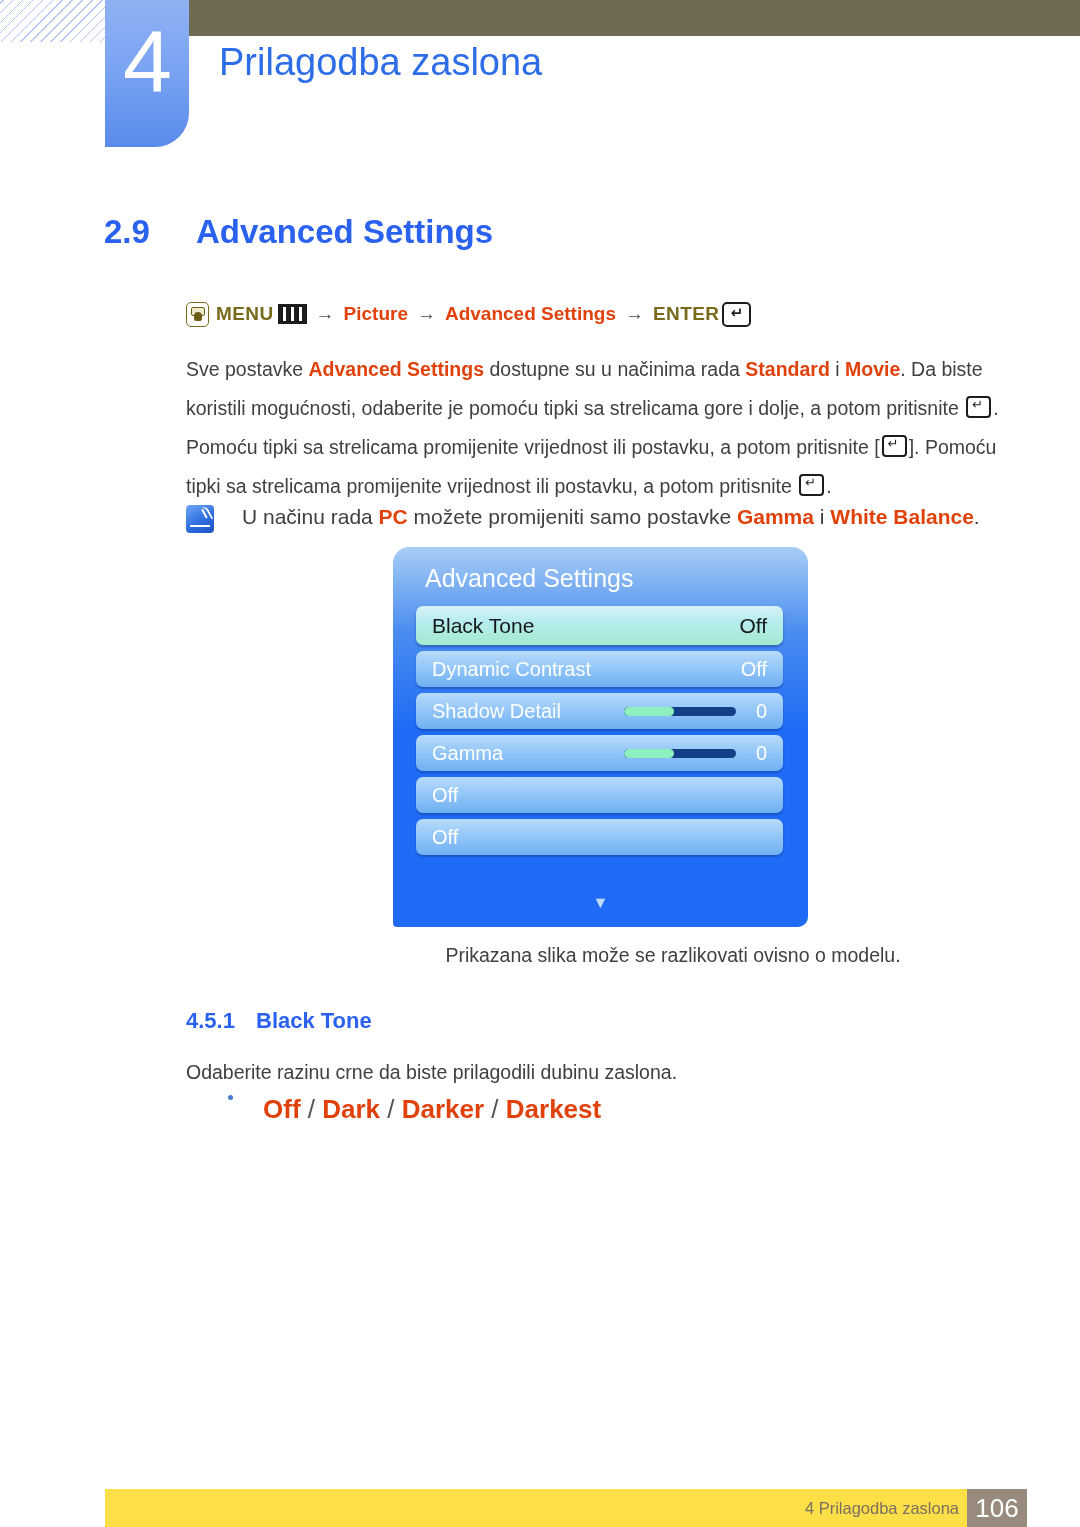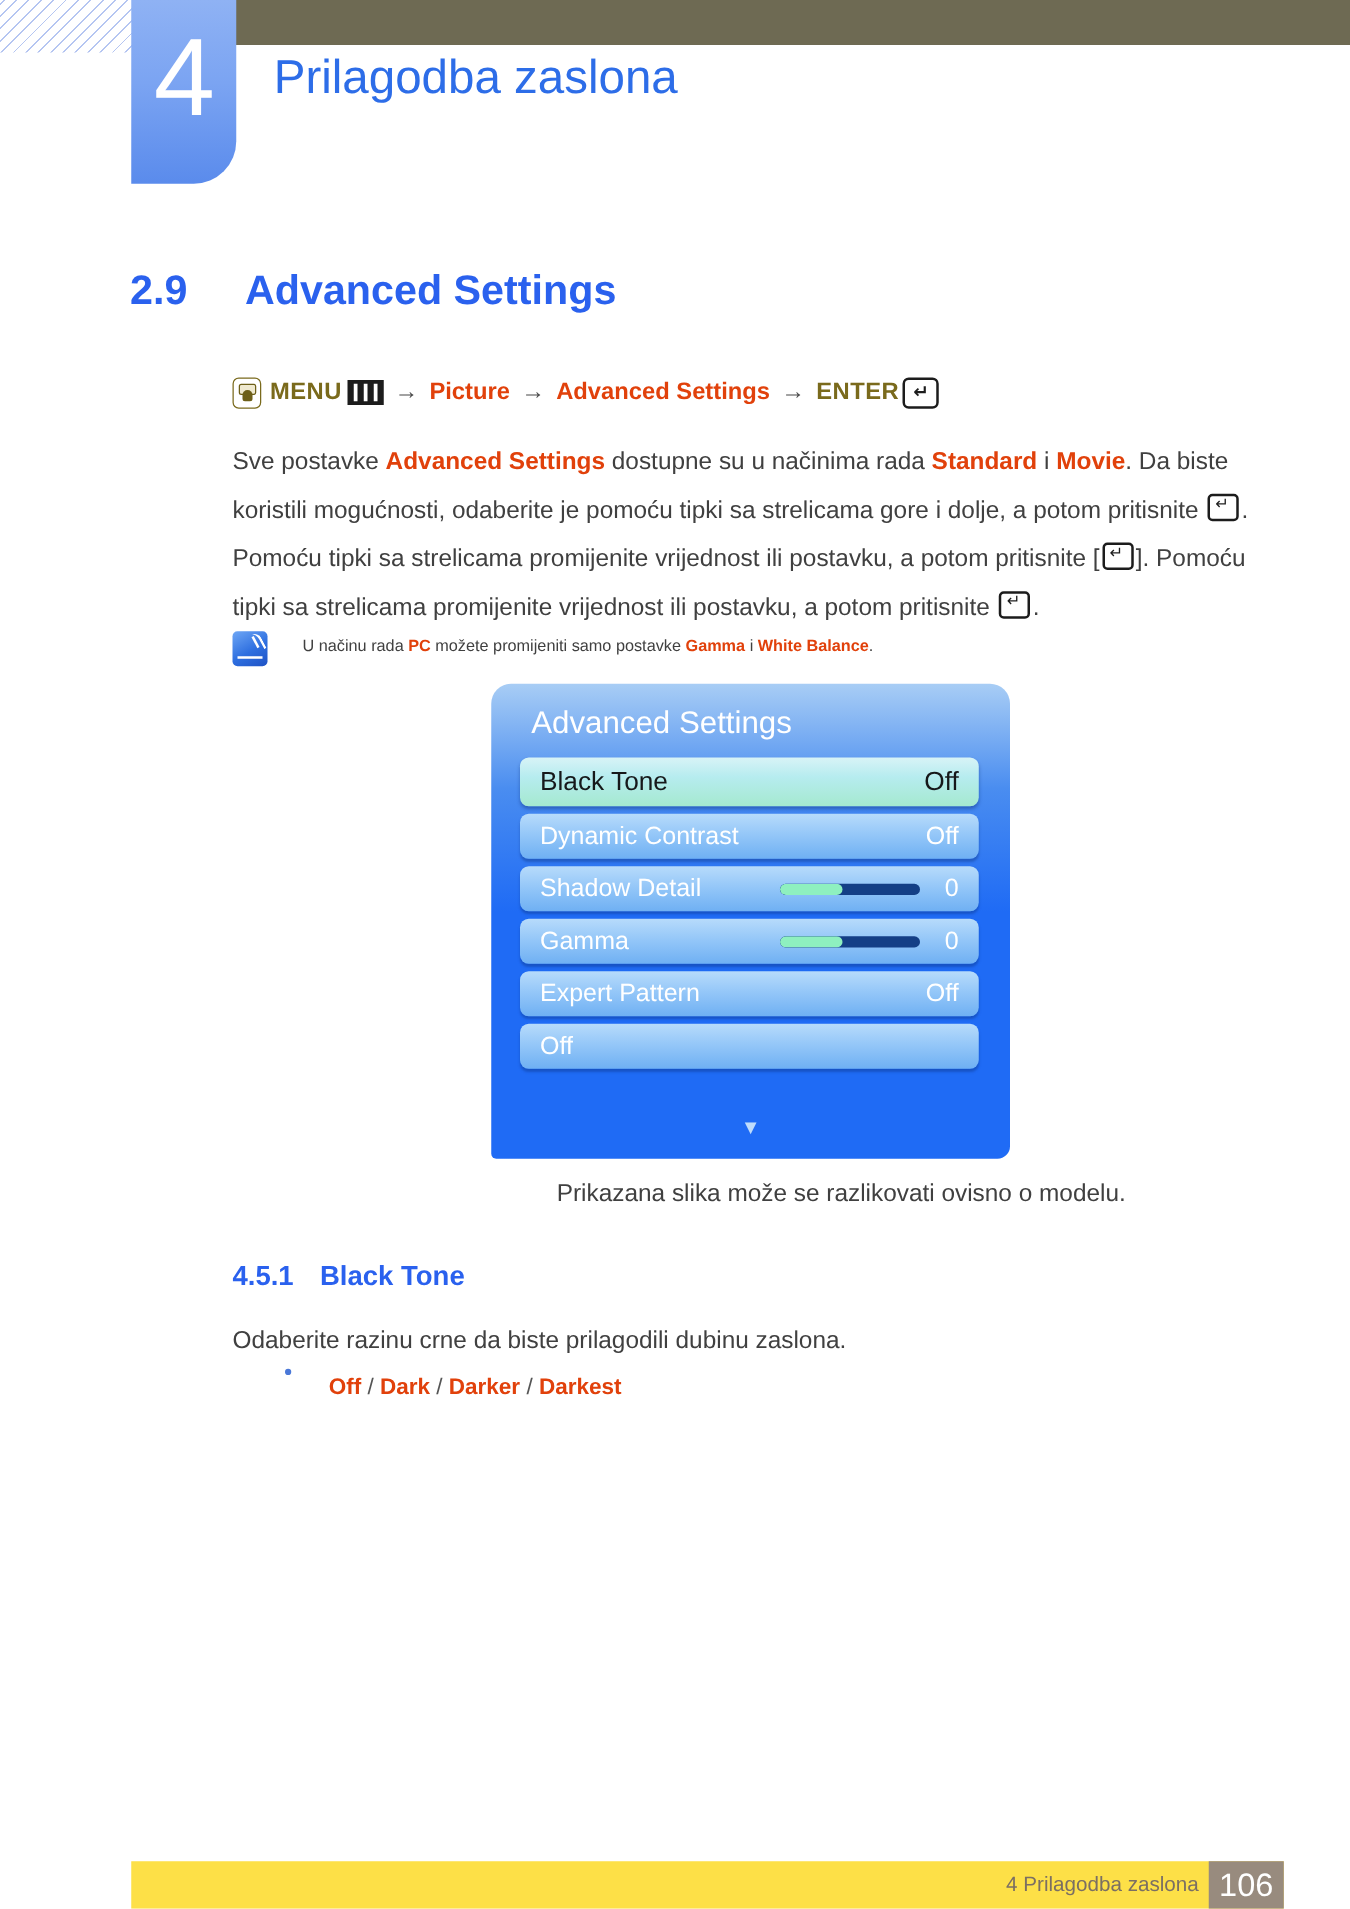"U načinu rada PC možete" .note-text { font-size: 13px -> 21px }
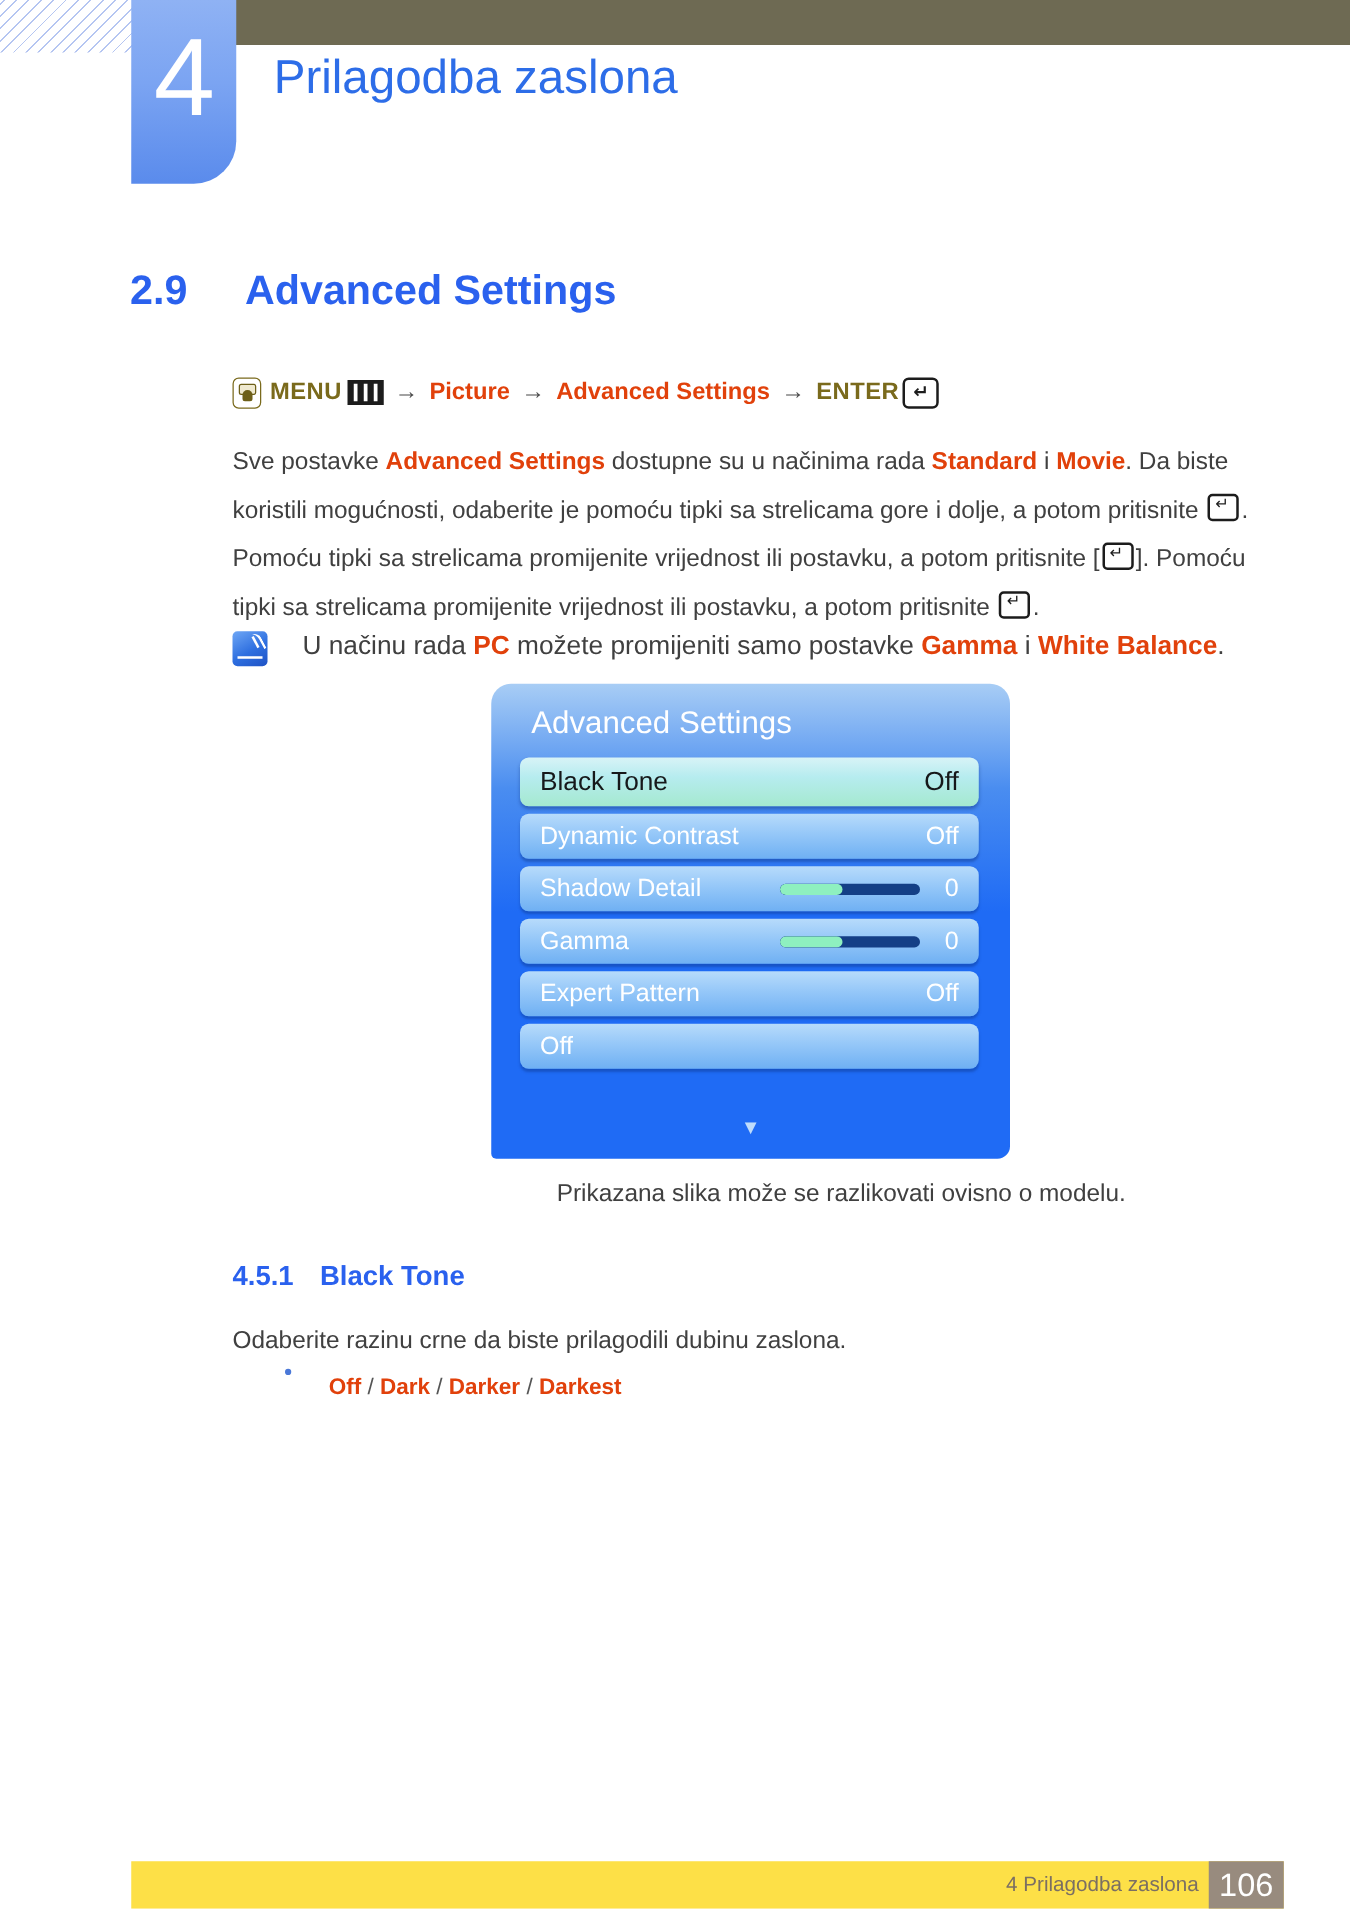"Expert Pattern" span.osd-label { html: <span>Expert Pattern</span> -> none }
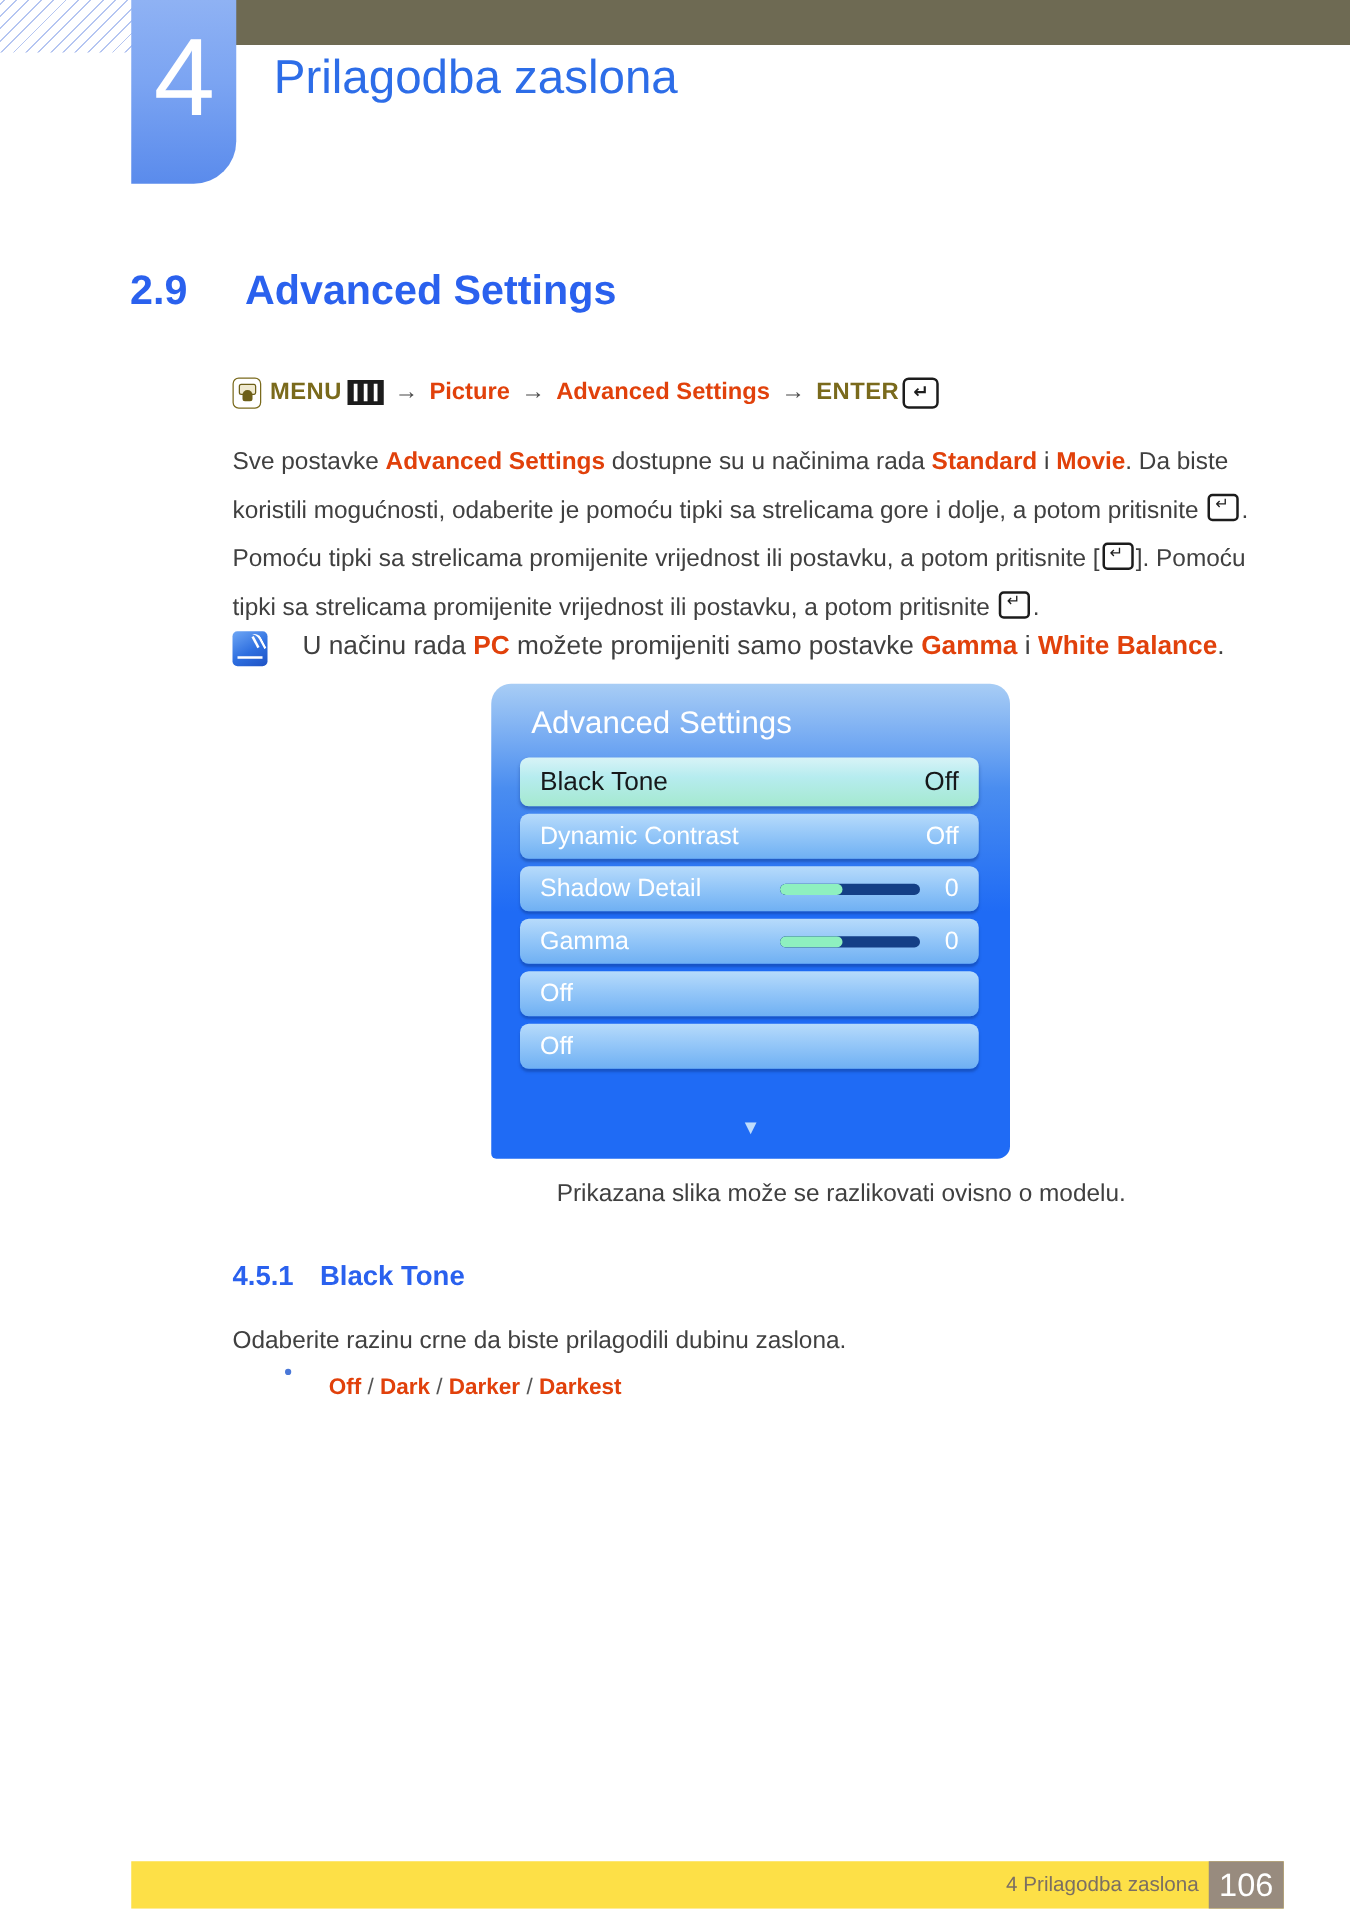"Off / Dark / Darker" .bullet-row { font-size: 18px -> 26px }
